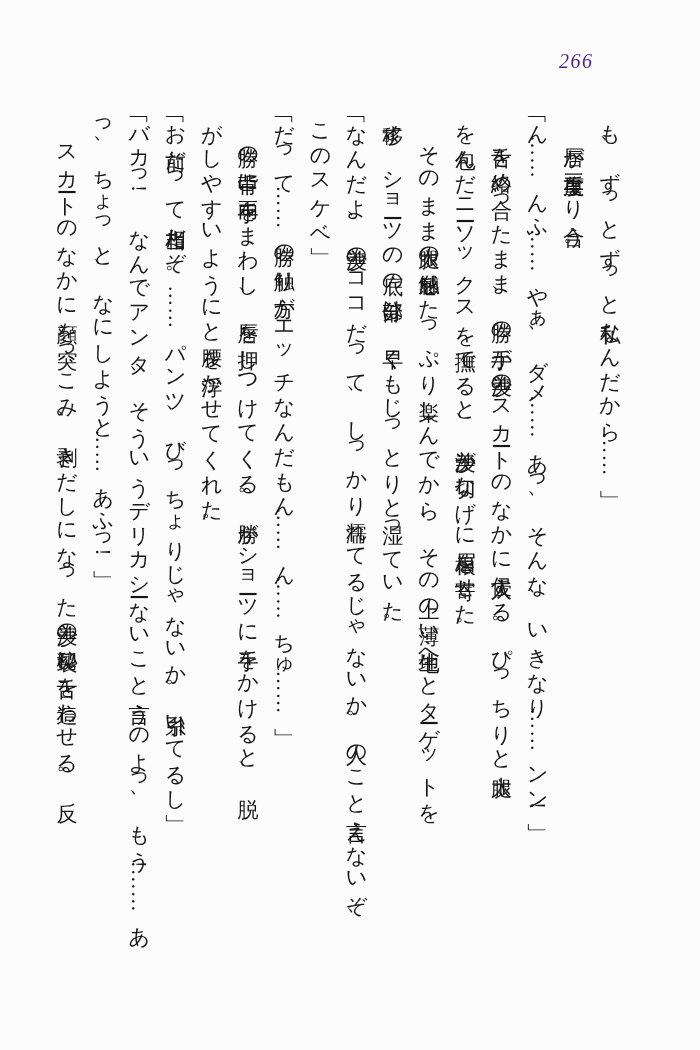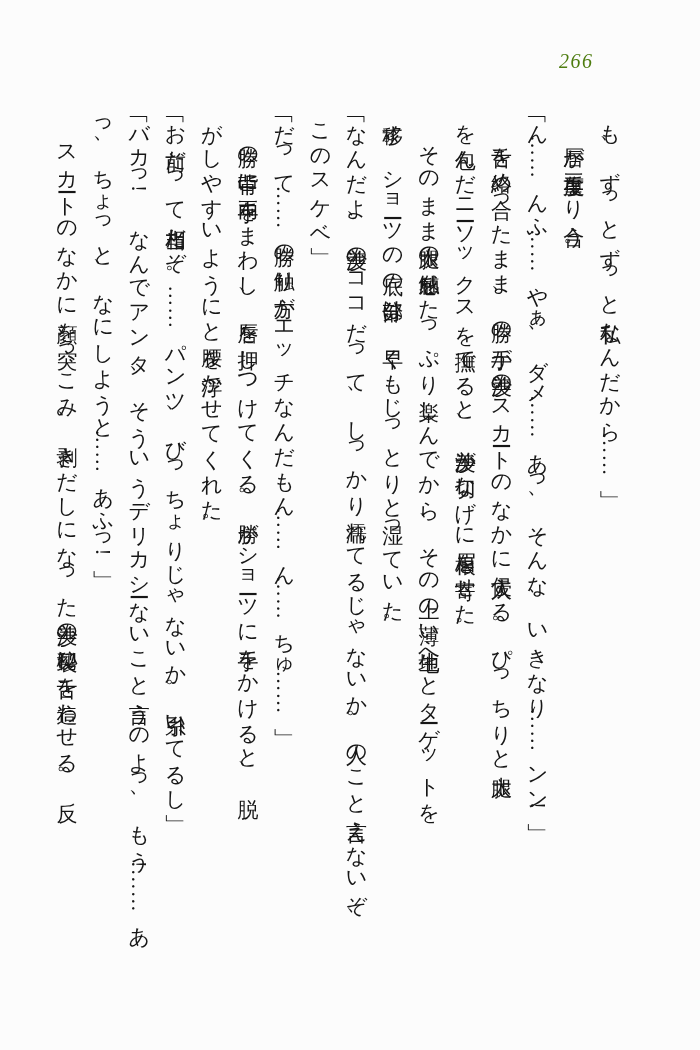"266" .page-number { color: #4d7c0f -> #4c1d95 }
